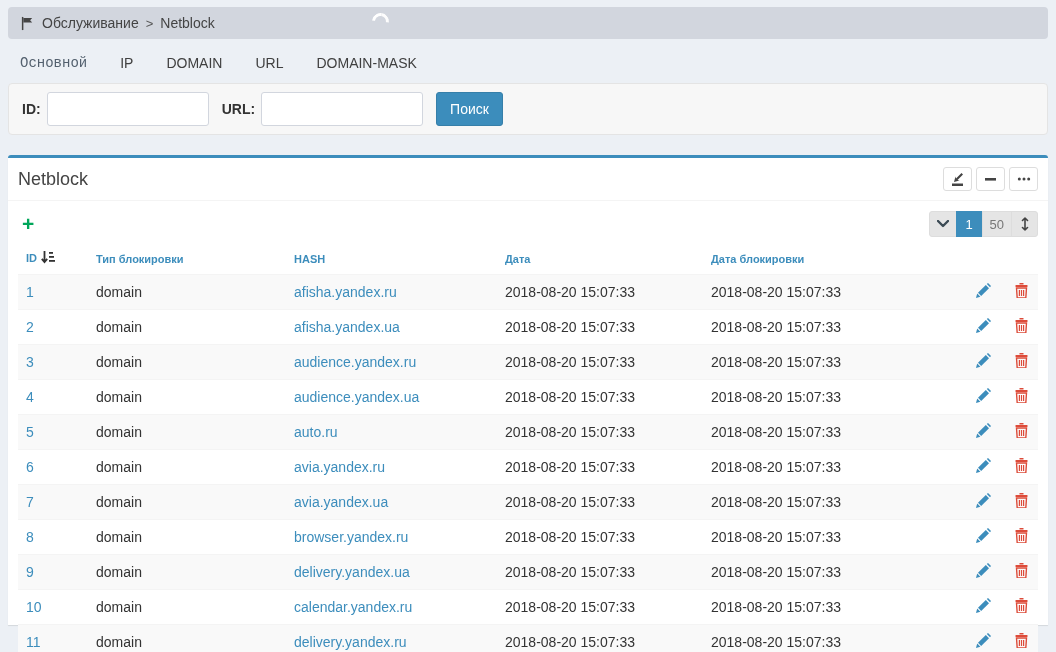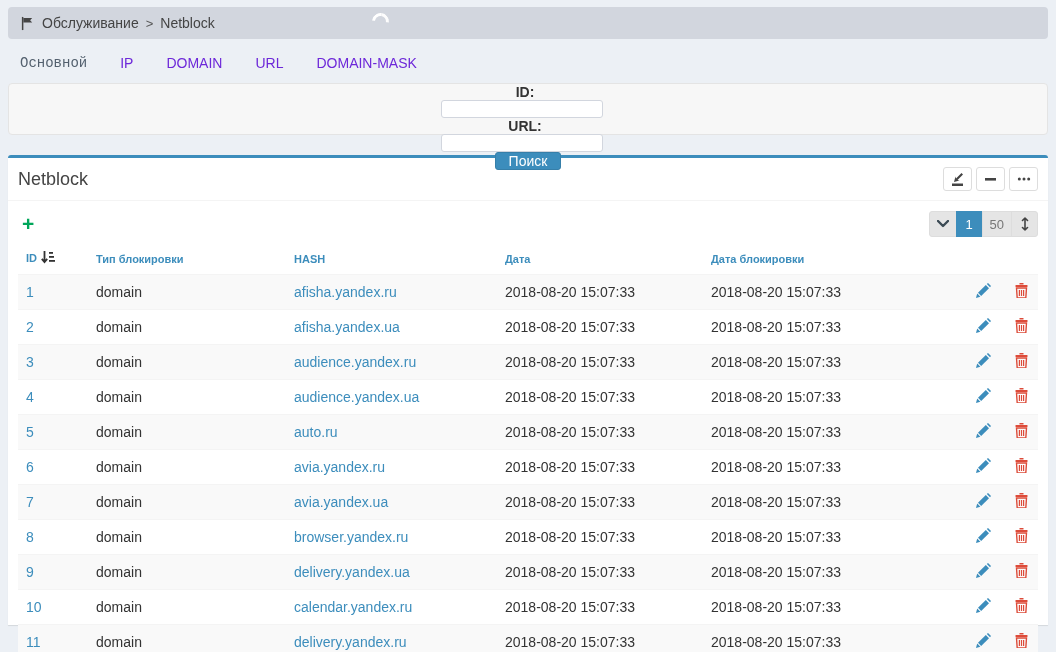"IP" .tab { color: #6d28d9 -> #404040 }
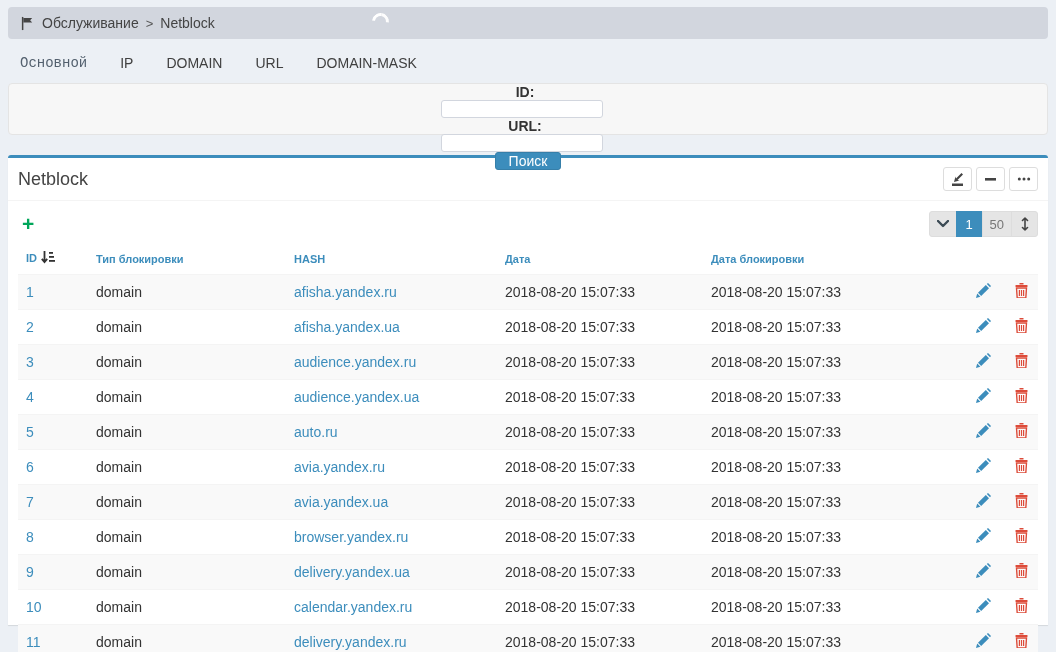"ID:" .search-panel { flex-direction: column -> none }
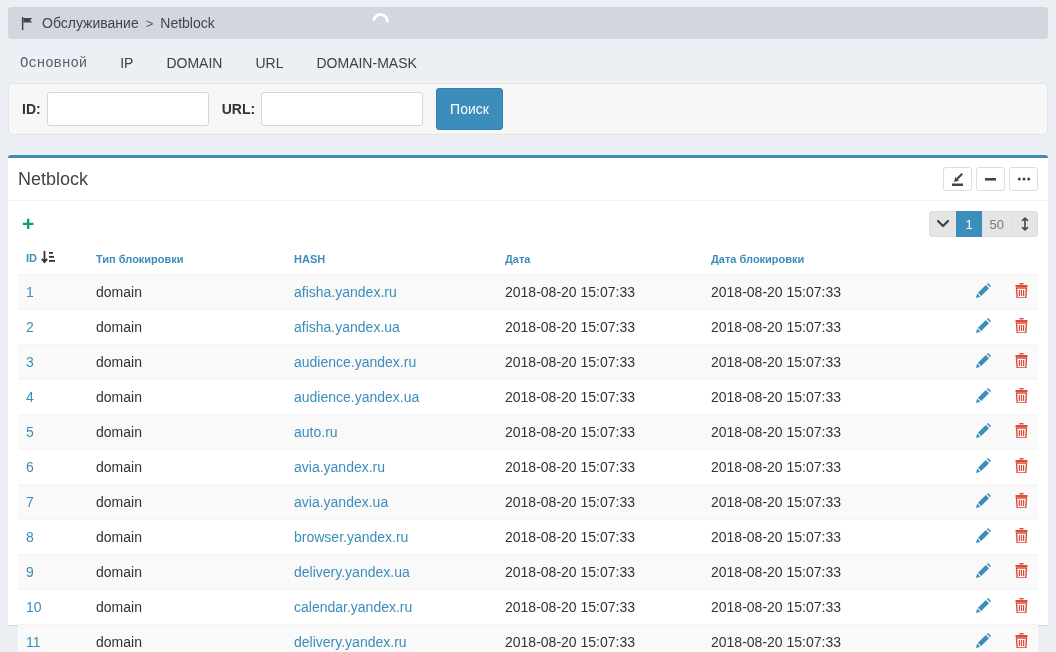"Поиск" .btn-search { height: 42px -> 34px }
